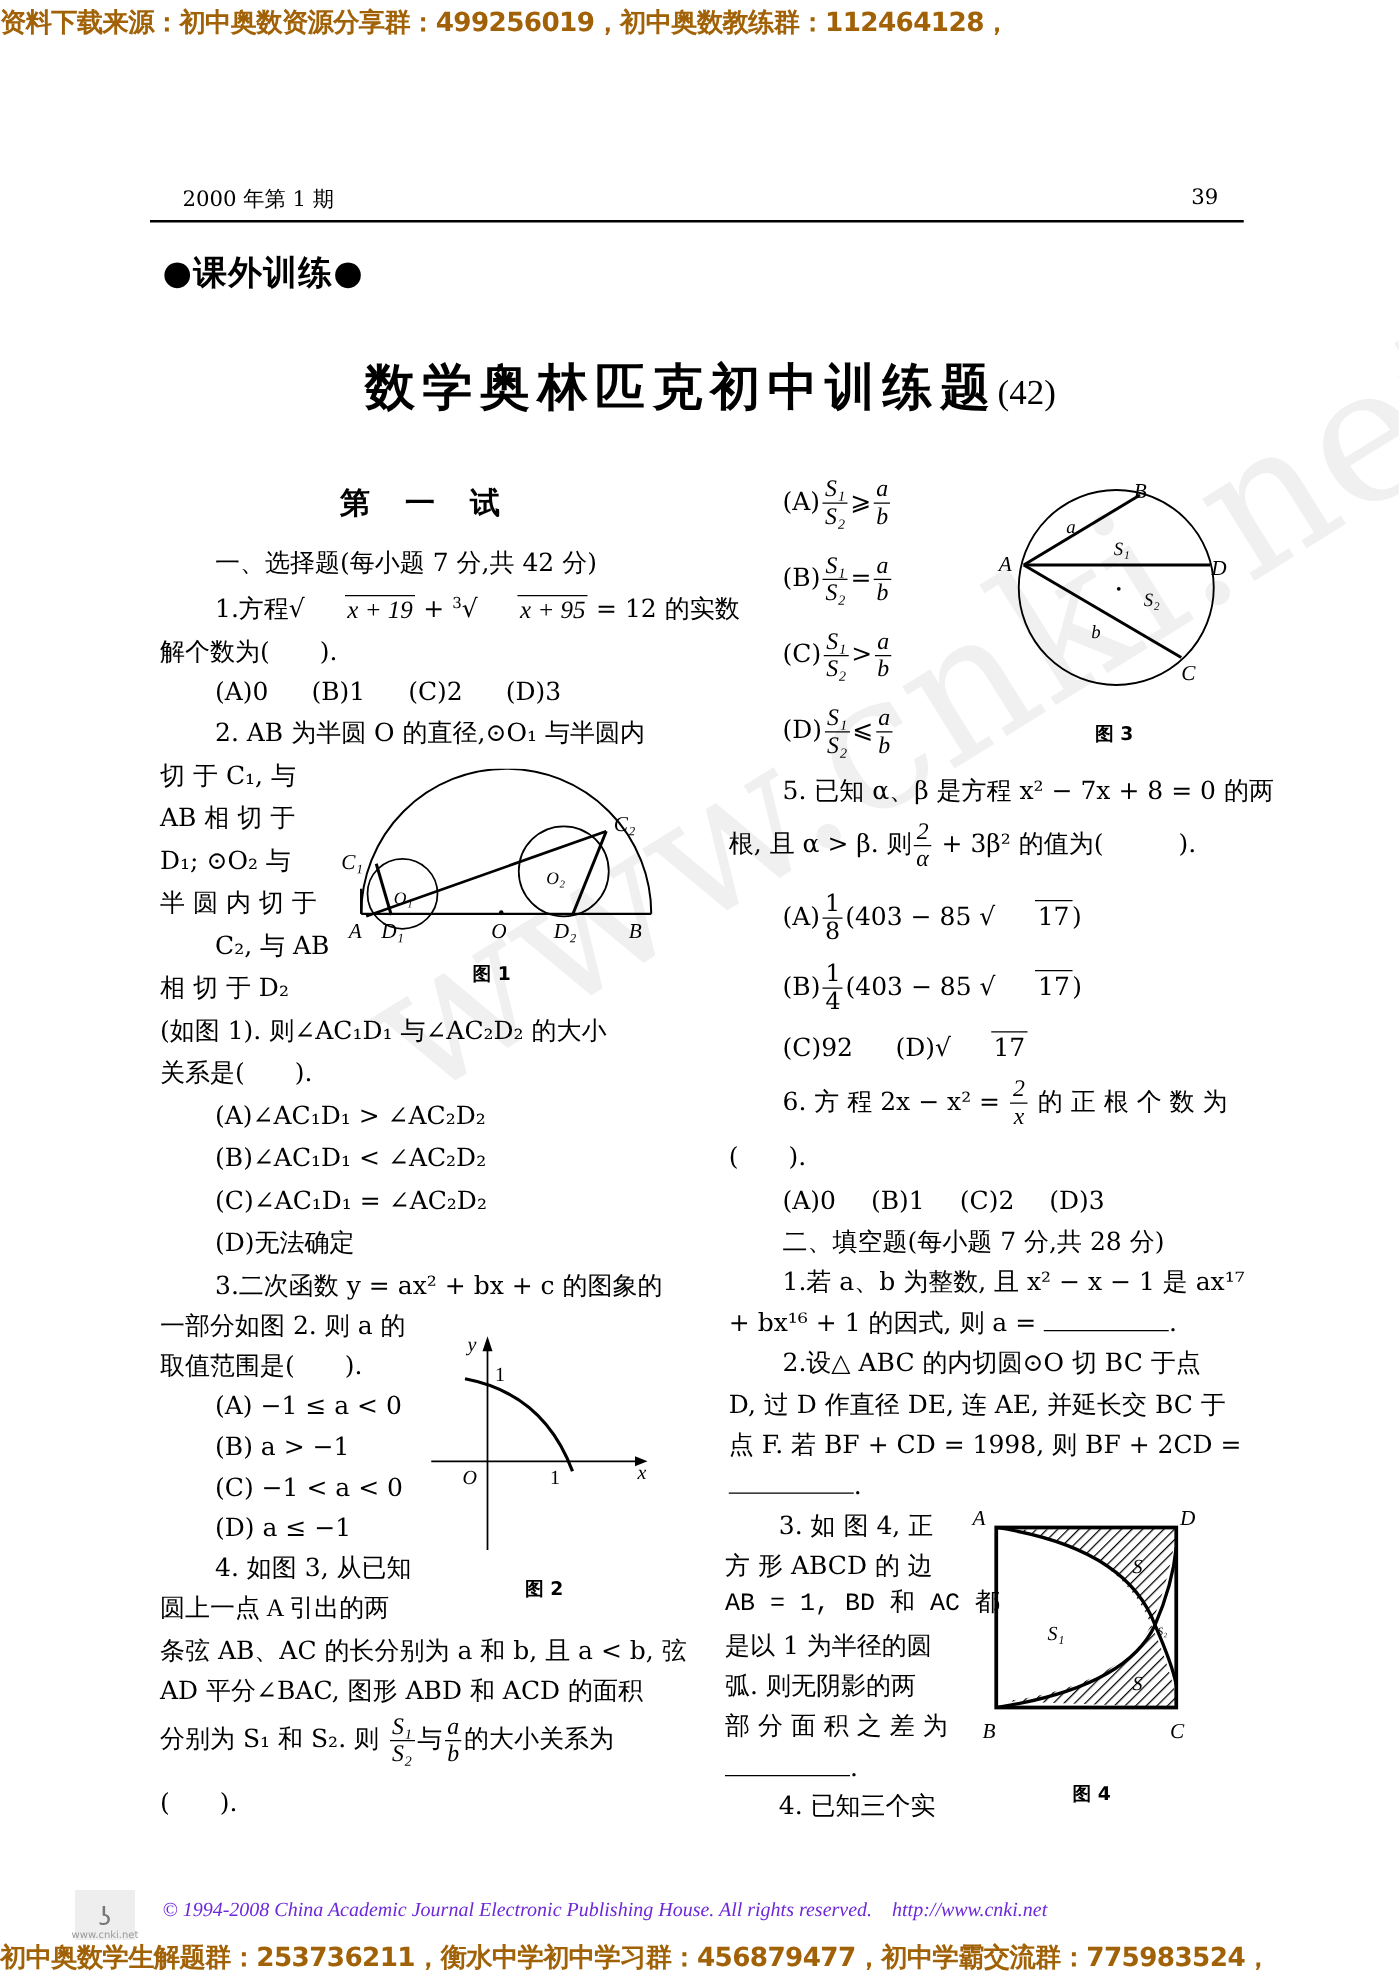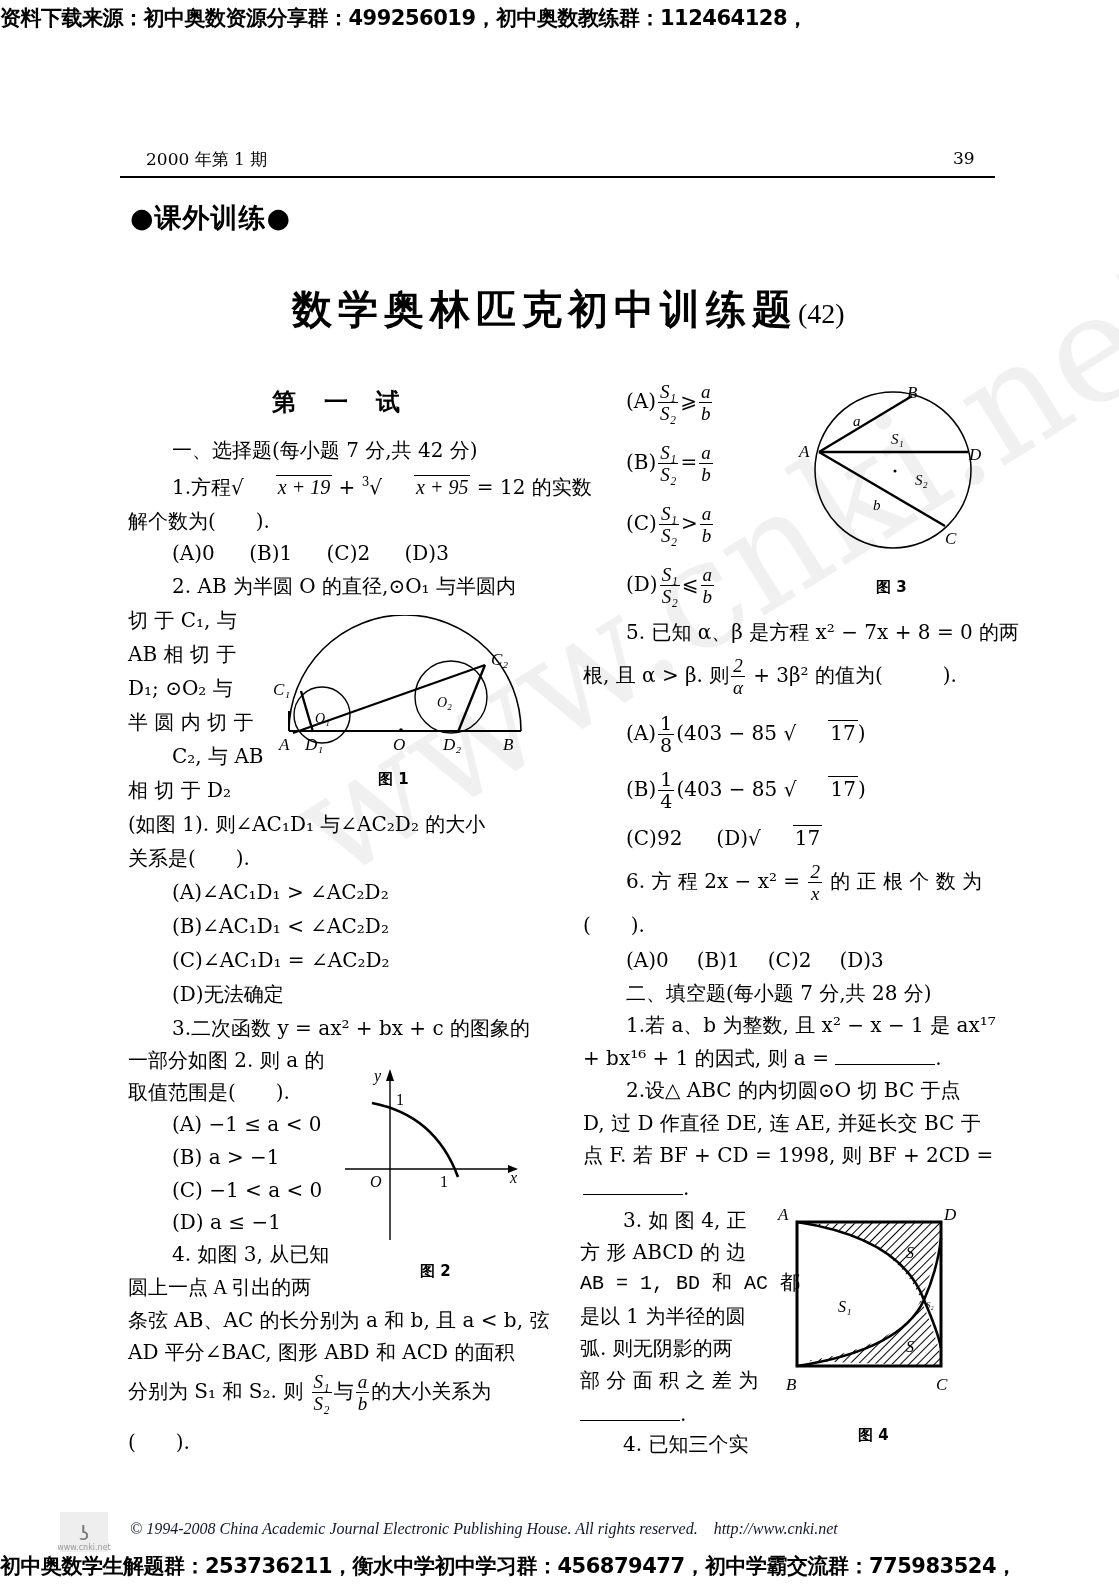"资料下载来源：初中奥数资源分享群：499256019，初中奥数教练群：11246" .red-banner { color: #000000 -> #a16207 }
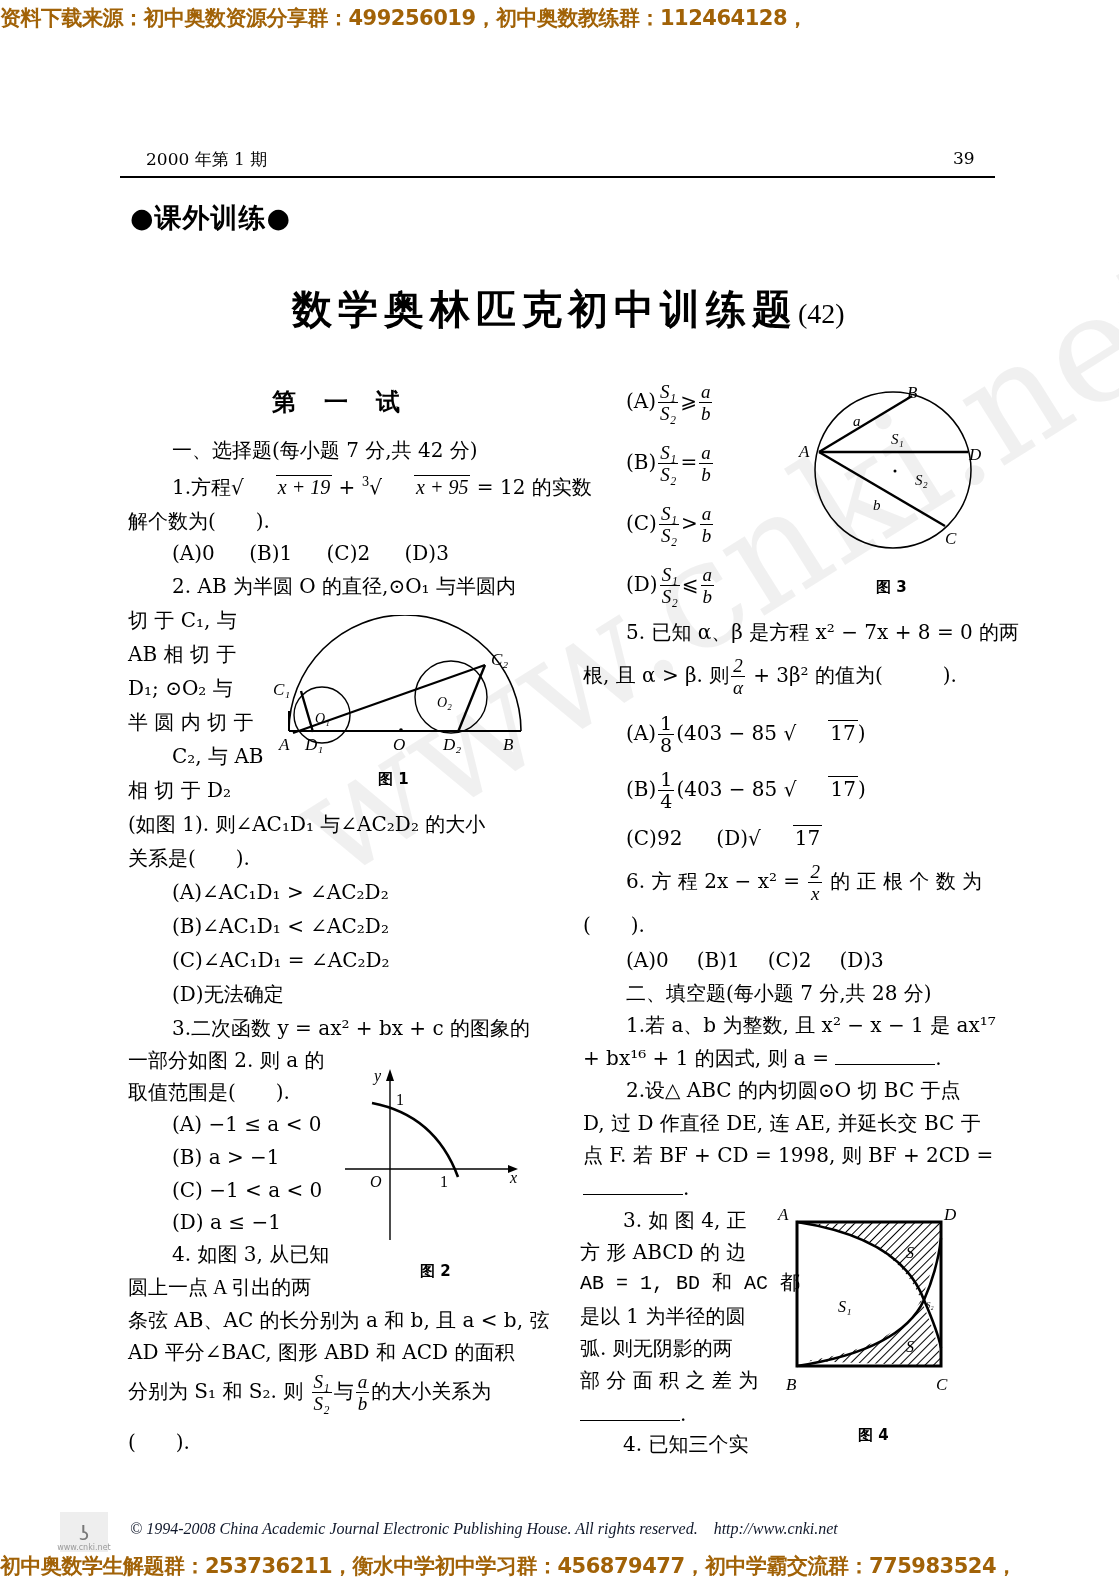"© 1994-2008 China Academic Journal" .footer-copy { color: #0f172a -> #6d28d9 }
